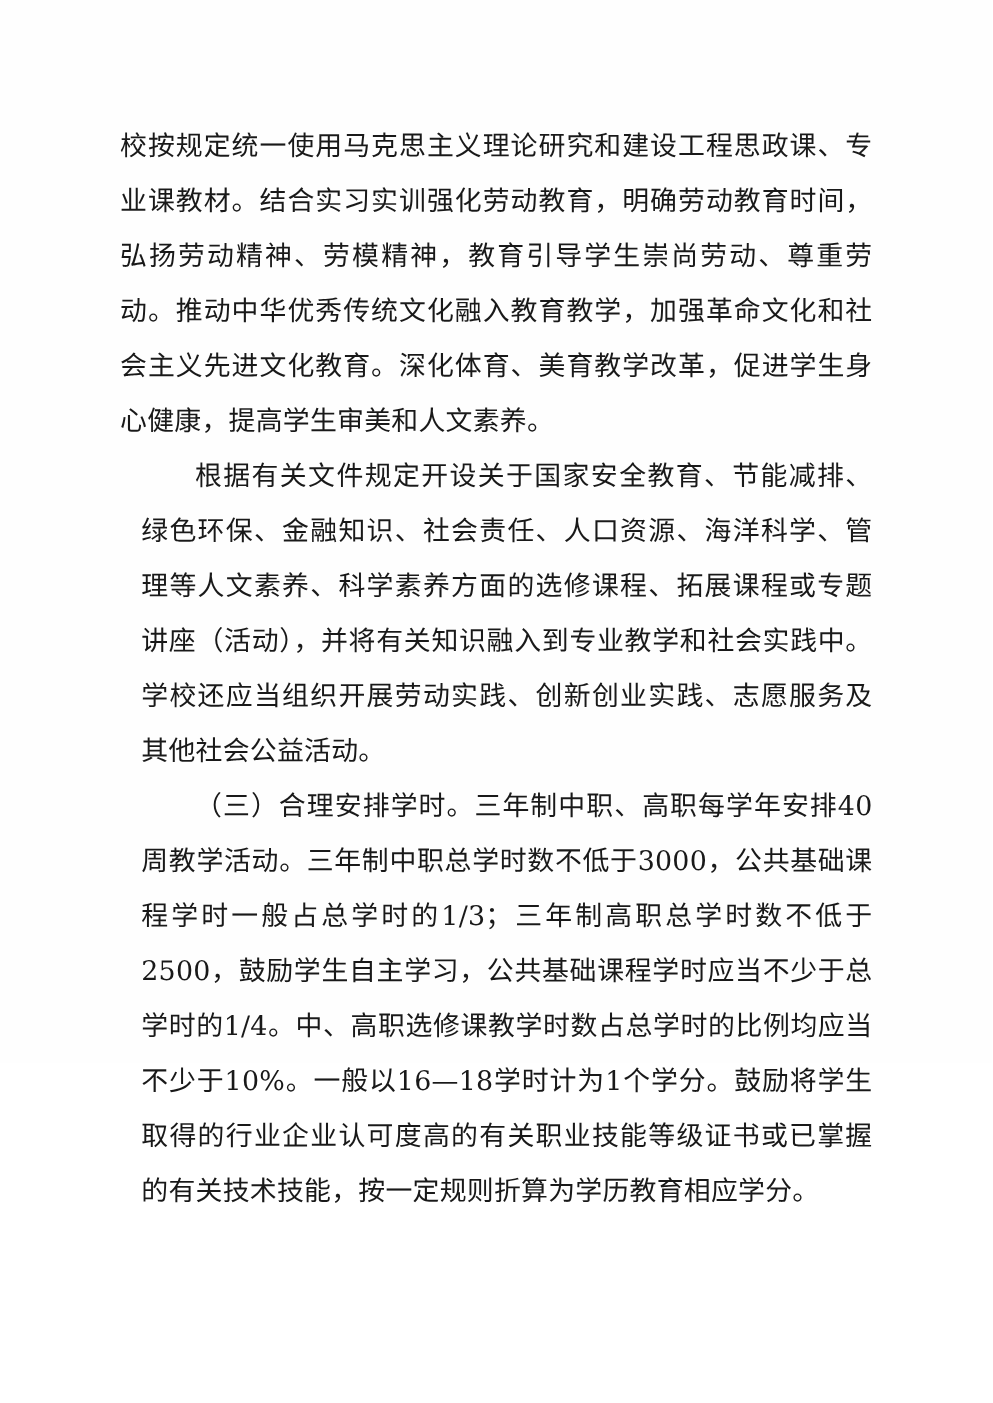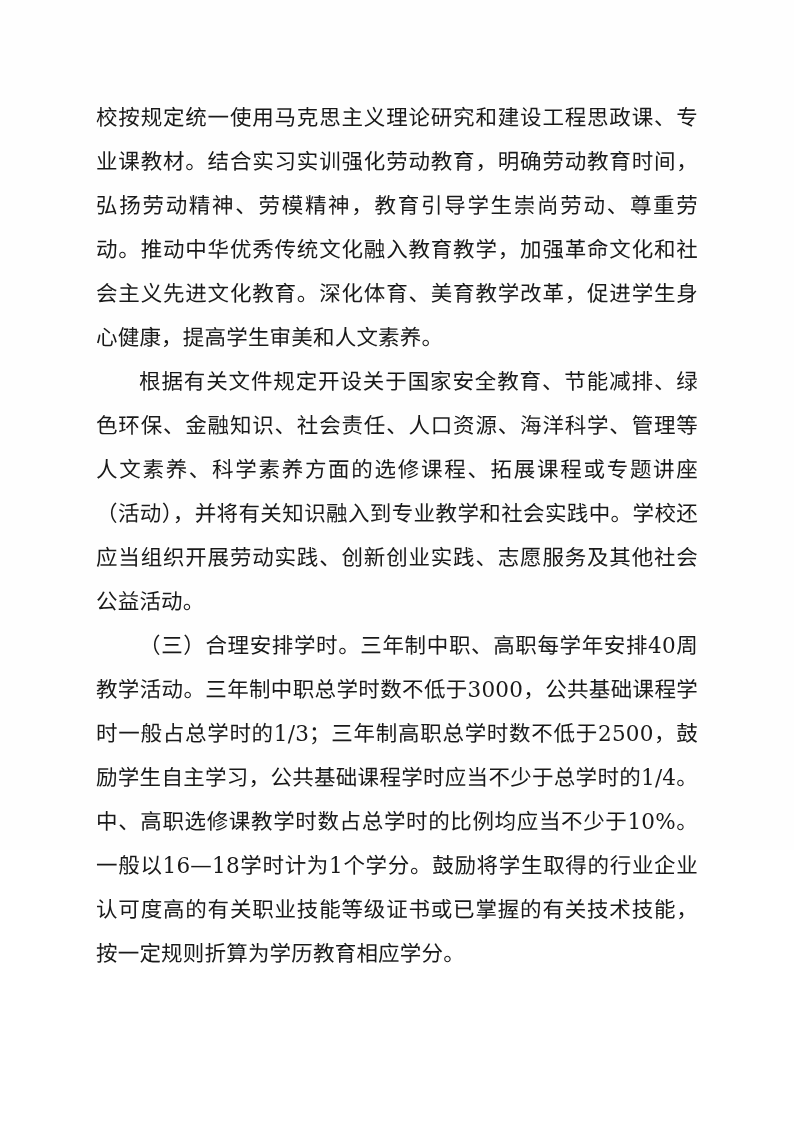"根据有关文件规定开设关于国家安全教育、节能减排、绿色环保、金融知识、社会责任、人" .para + .para { margin-left: none -> 17px }
